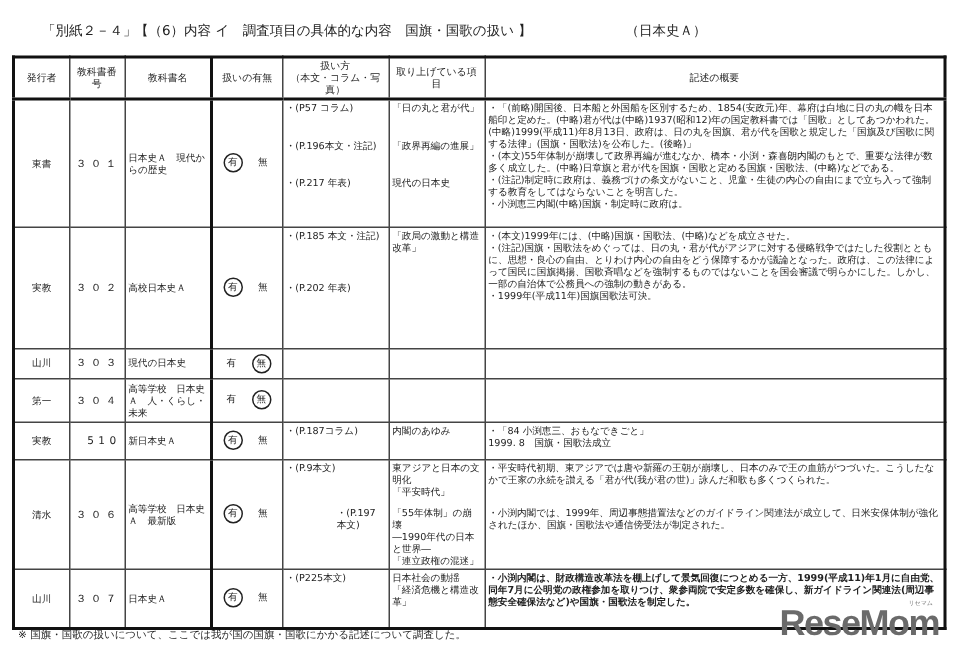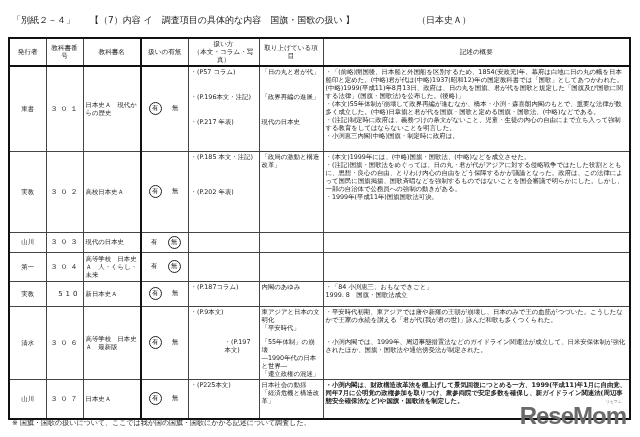"「別紙２－４」" span { left: 0 -> 16px }
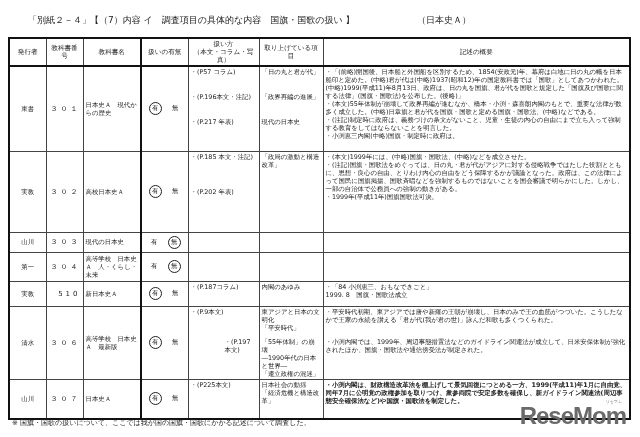"【（7）内容 イ 調査項目の具体的な内容 国旗・国歌の扱い 】" span { text: 7 -> 6 }
